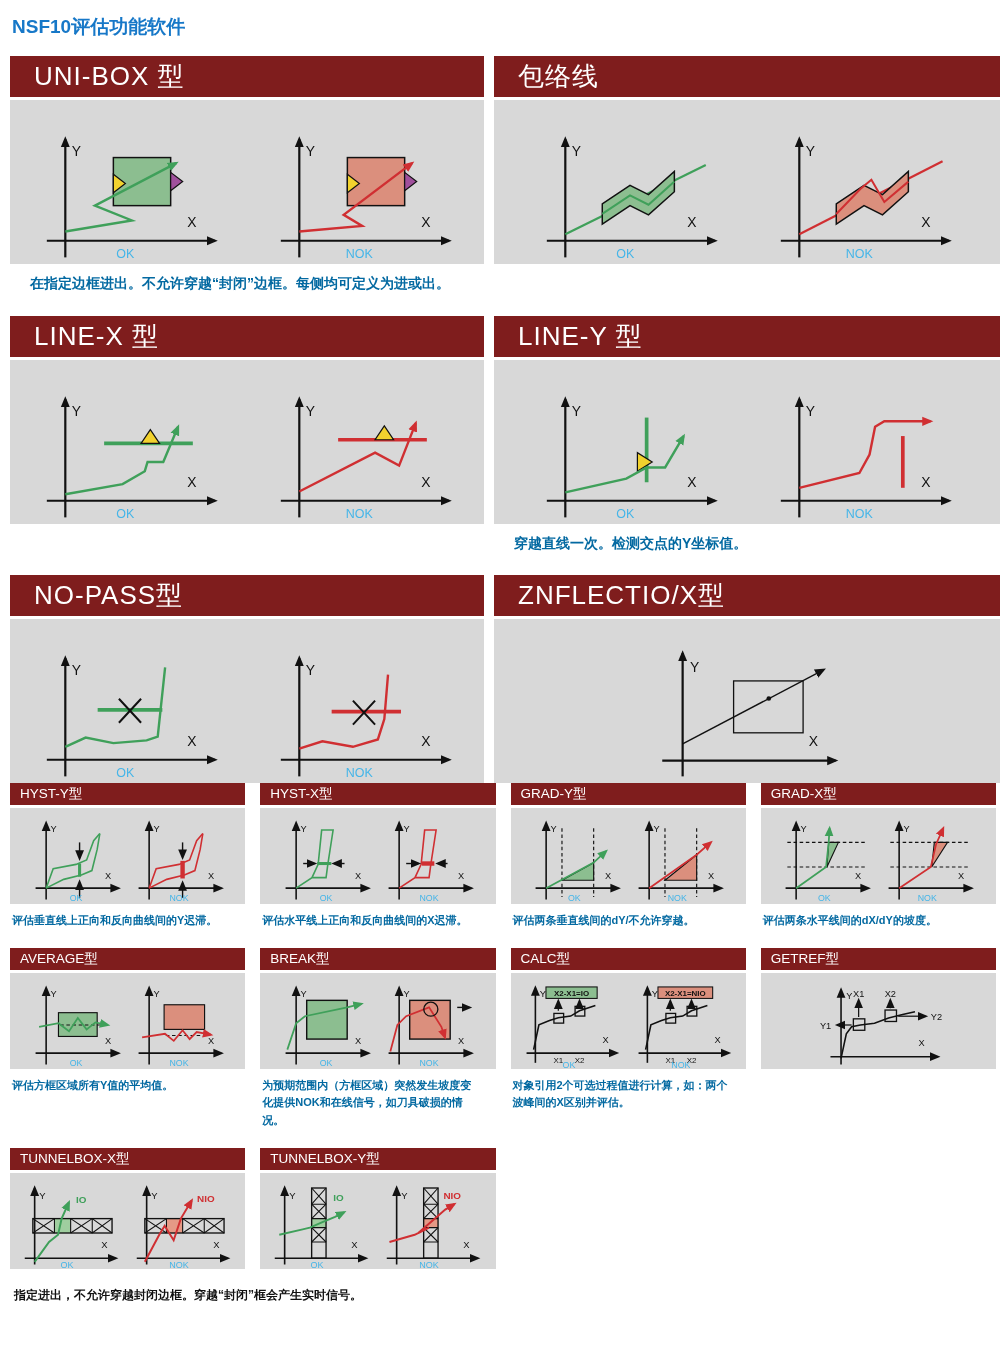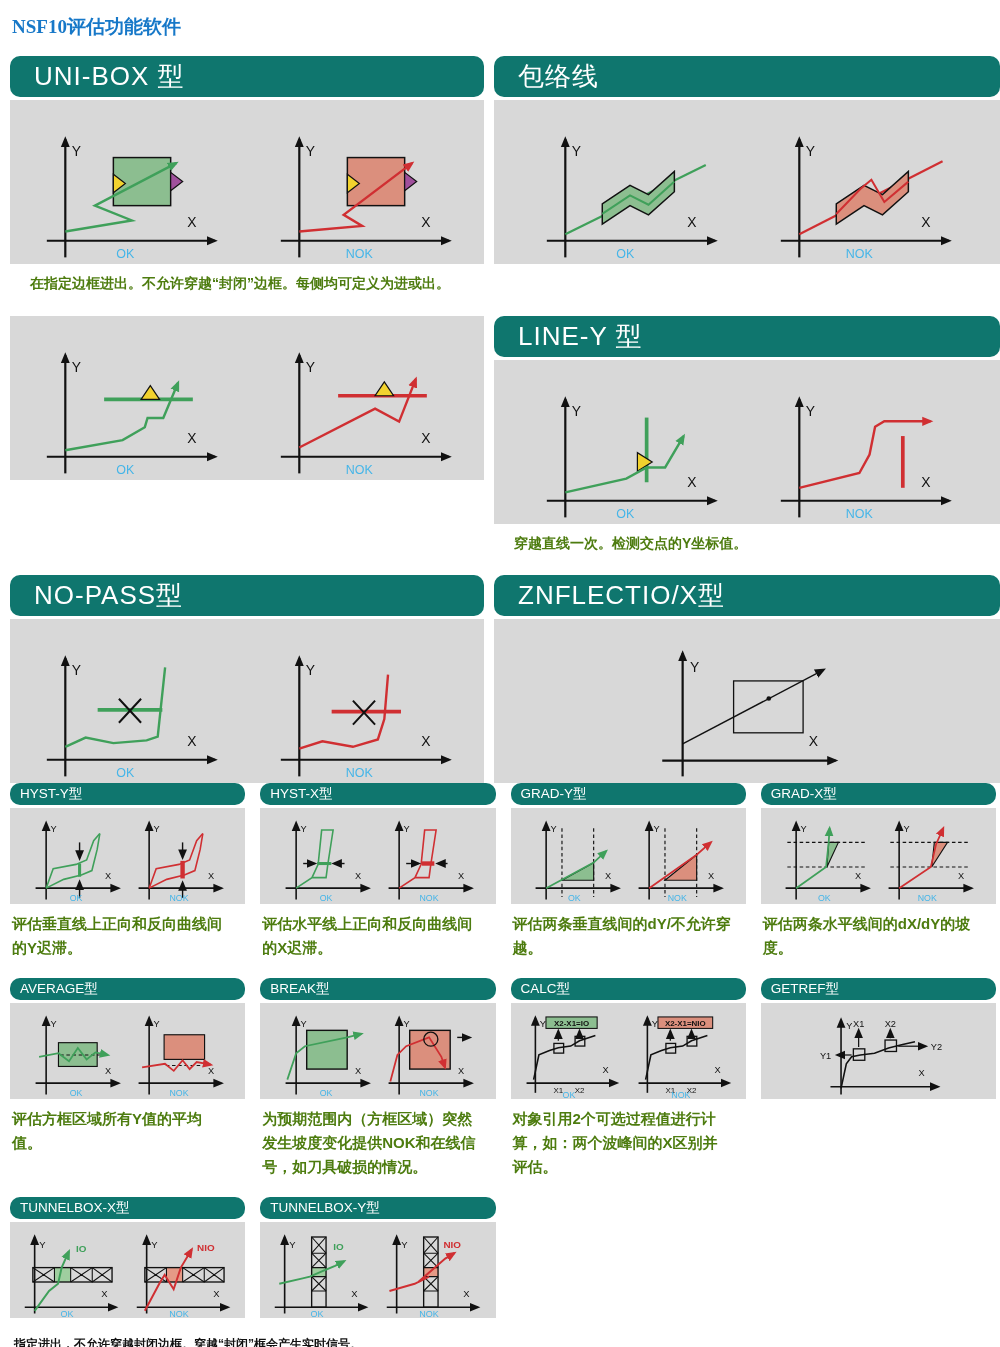"NSF10评估功能软件" h1 { font-family: Liberation Serif, serif -> none }
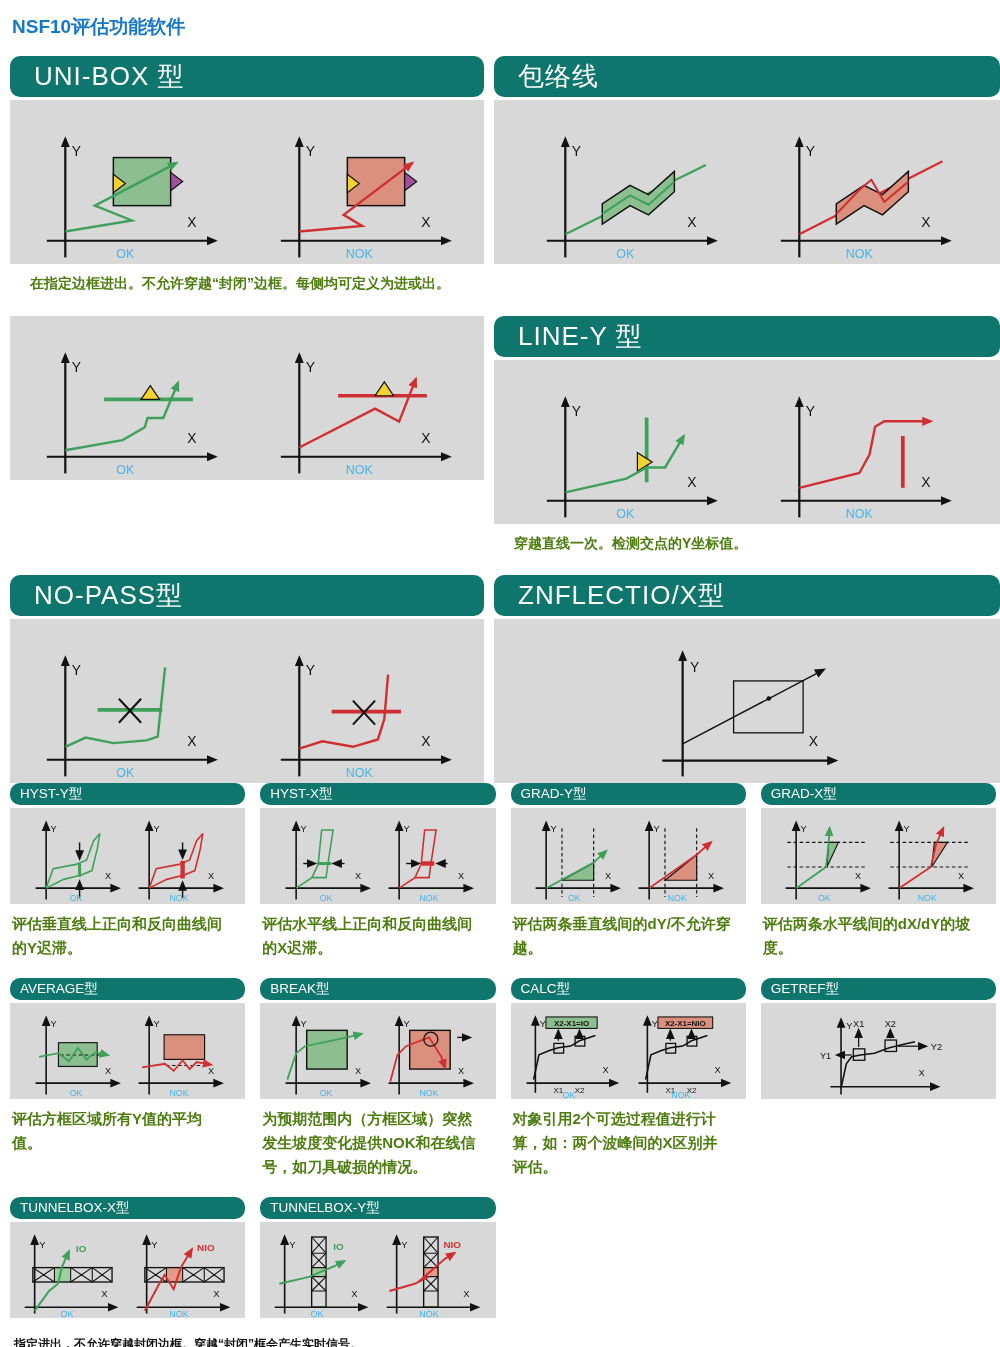"UNI-BOX 型" .hdr { background: #0f766e -> #7f1d1d; border-radius: 10px -> none }
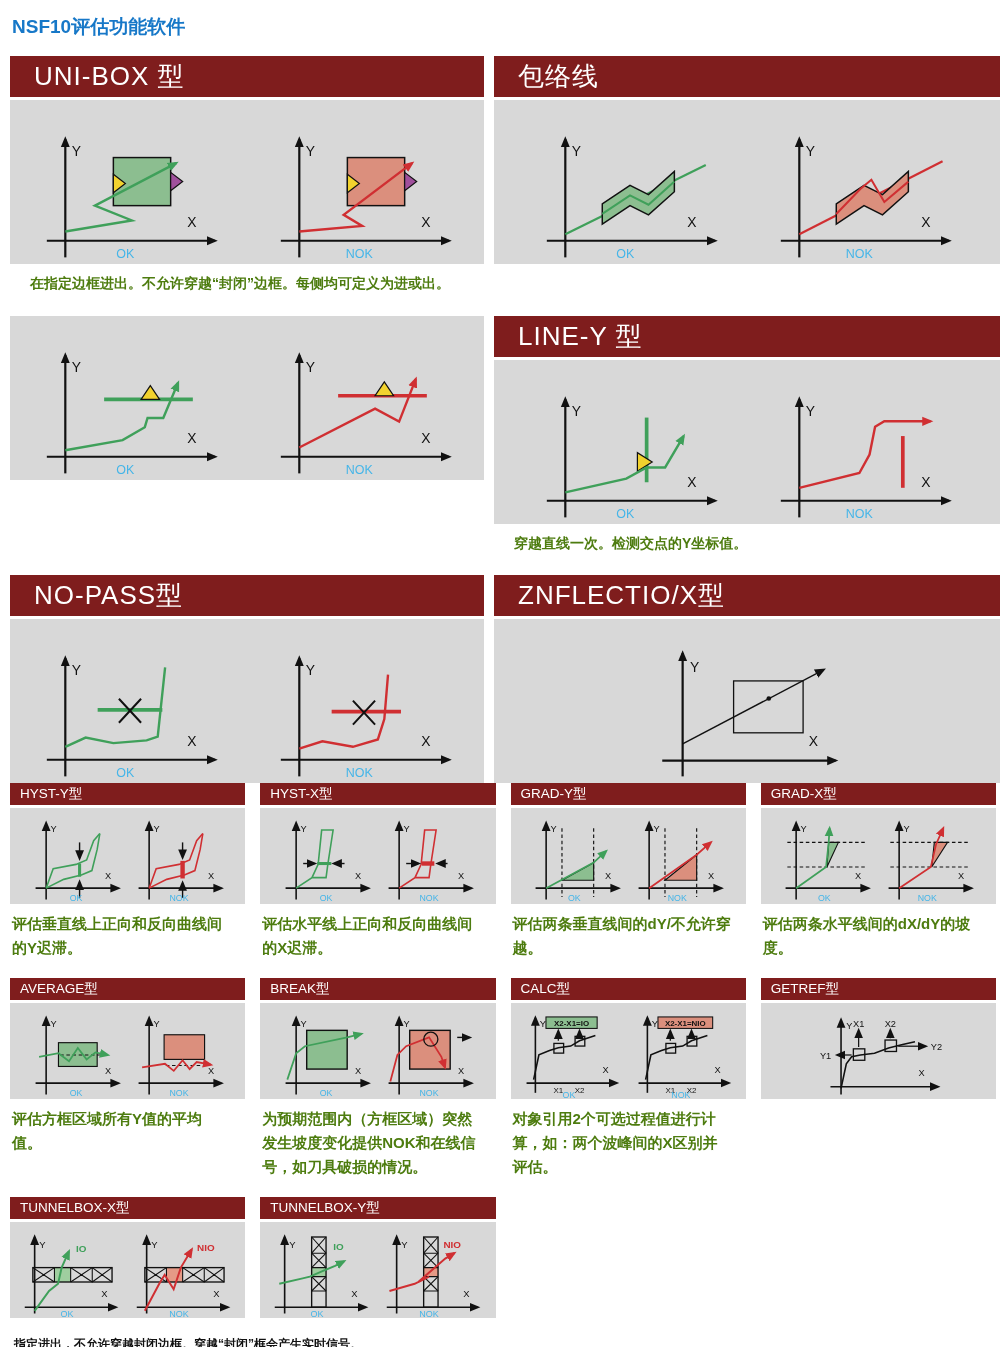"在指定边框进出。不允许穿越“封闭”边框。每侧均可定义为进或出。" .desc { color: #4d7c0f -> #0369a1 }
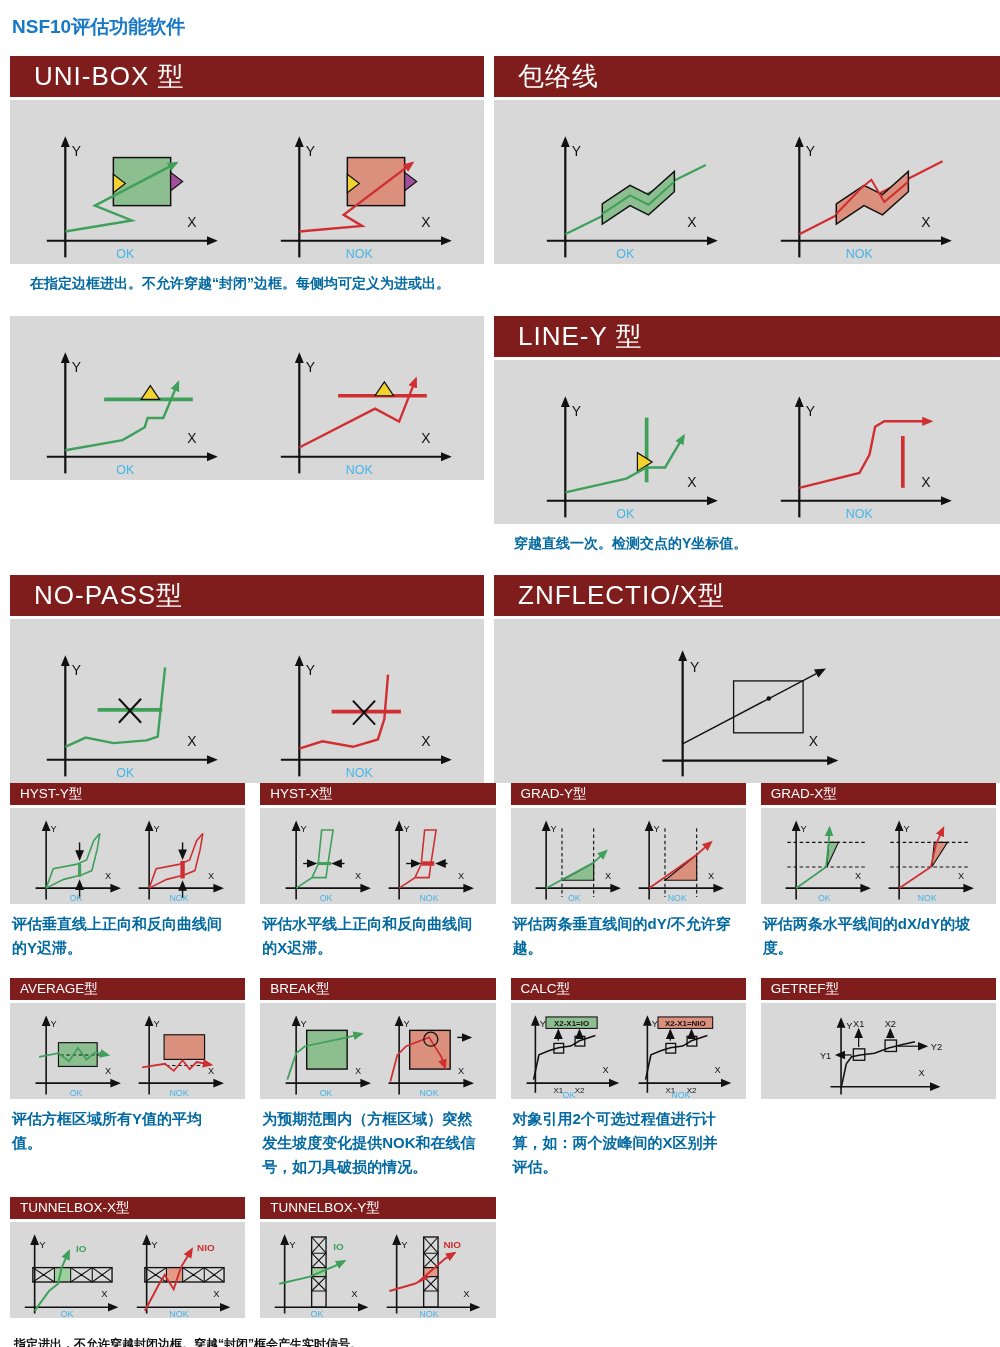"LINE-X 型" div.hdr { html: none -> <div>LINE-X 型</div> }
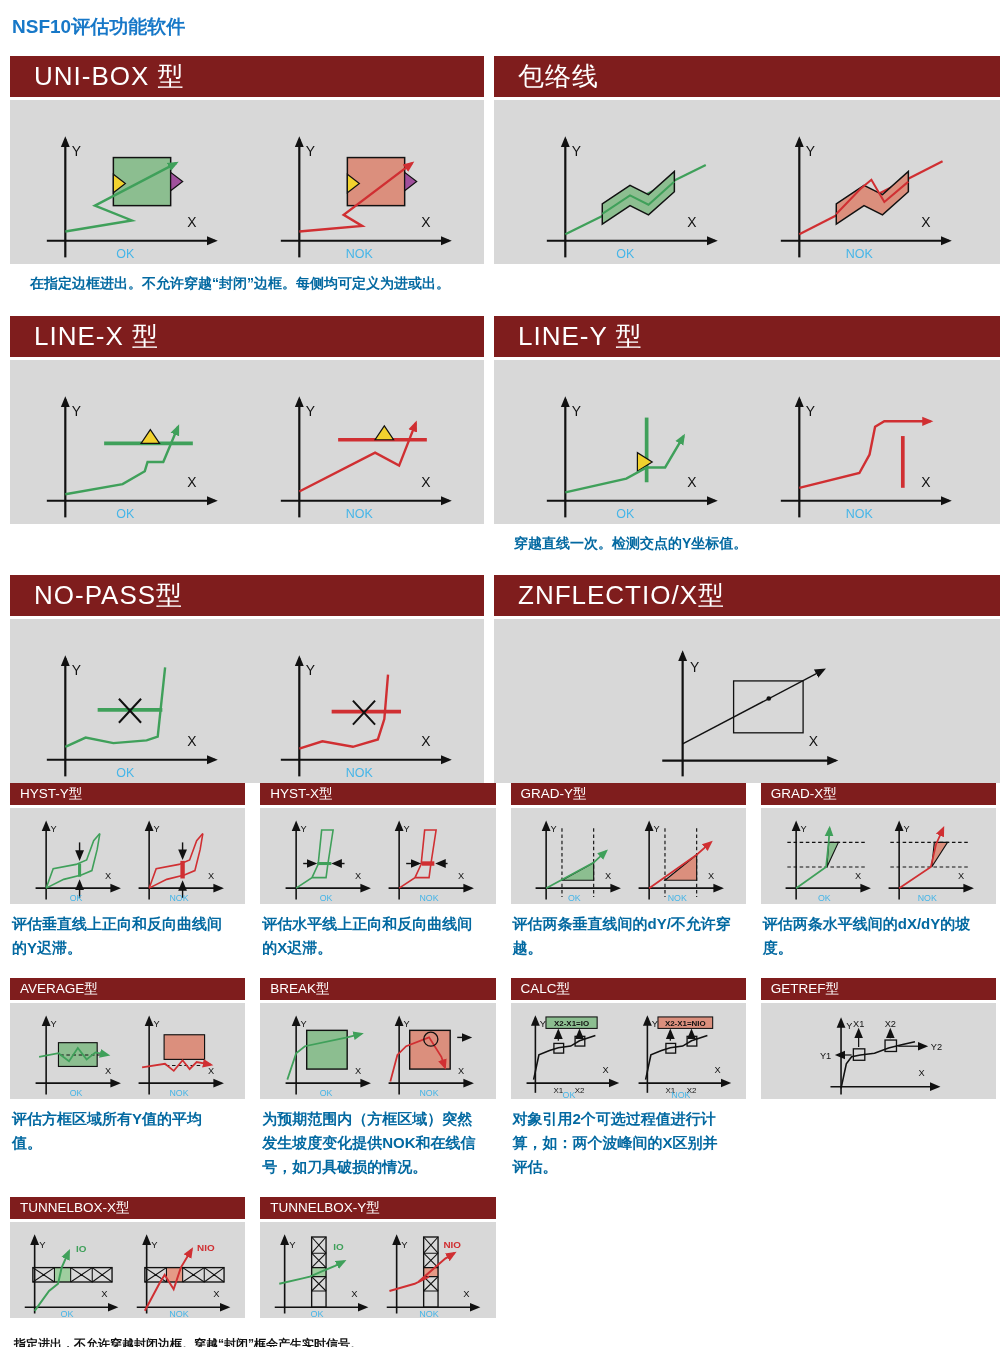"评估垂直线上正向和反向曲线间的Y迟滞。" .desc.sm { font-size: 15px -> 11px }
